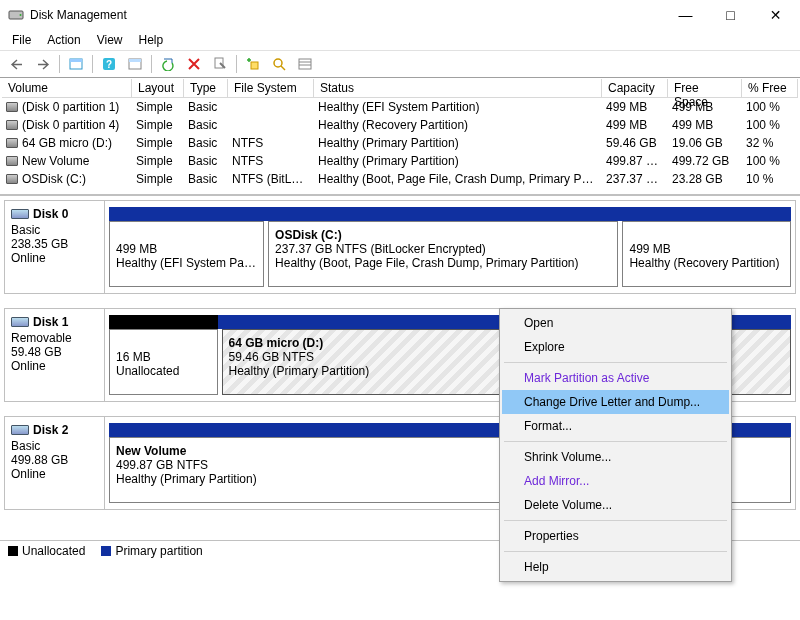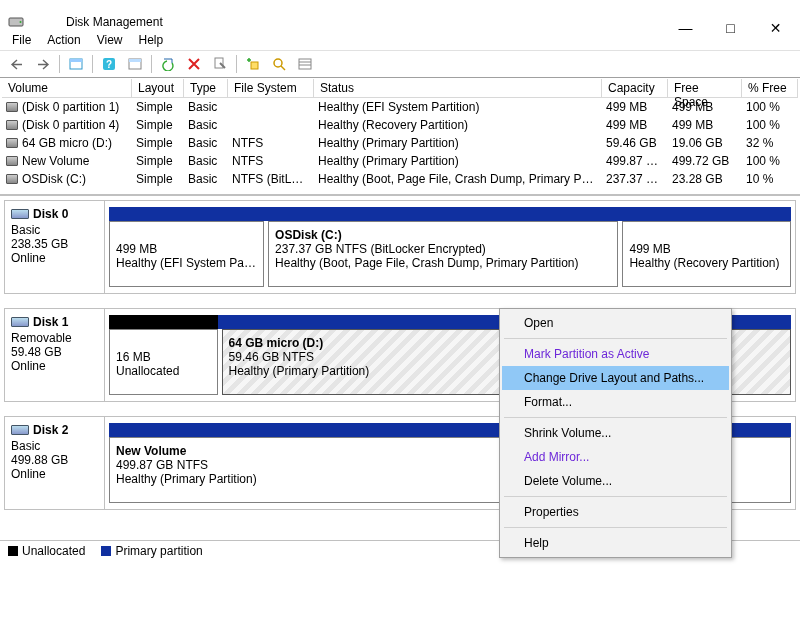"Disk Management" .titlebar { gap: 36px -> none; padding: 13px 2px 0 8px -> 0 2px 0 8px }
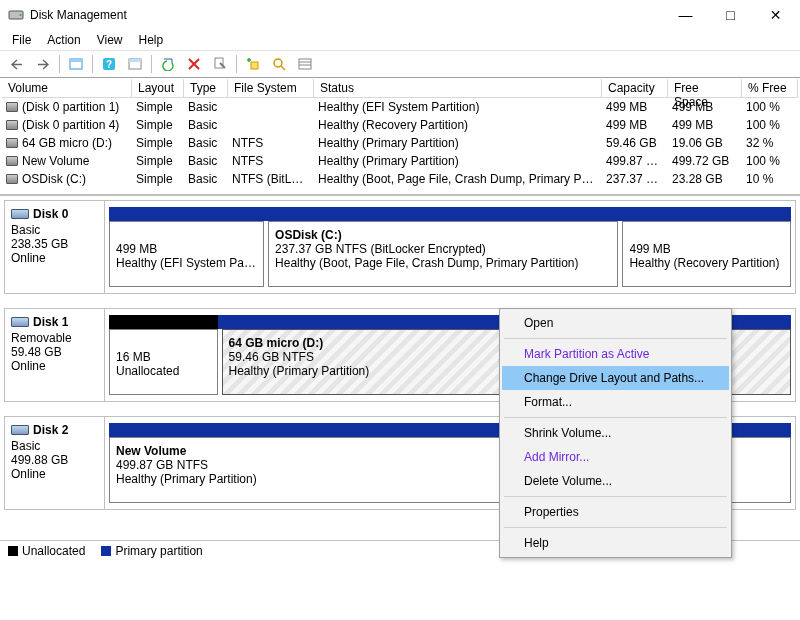"Explore" div.cmitem { html: none -> <div>Explore</div> }
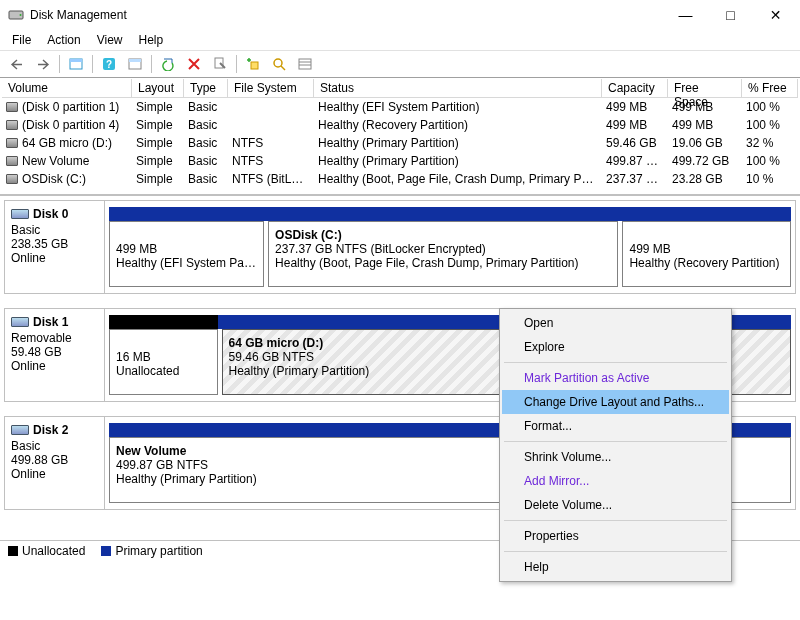"Change Drive Layout and Paths..." div.cmitem { text: Layout and Paths -> Letter and Dump }
